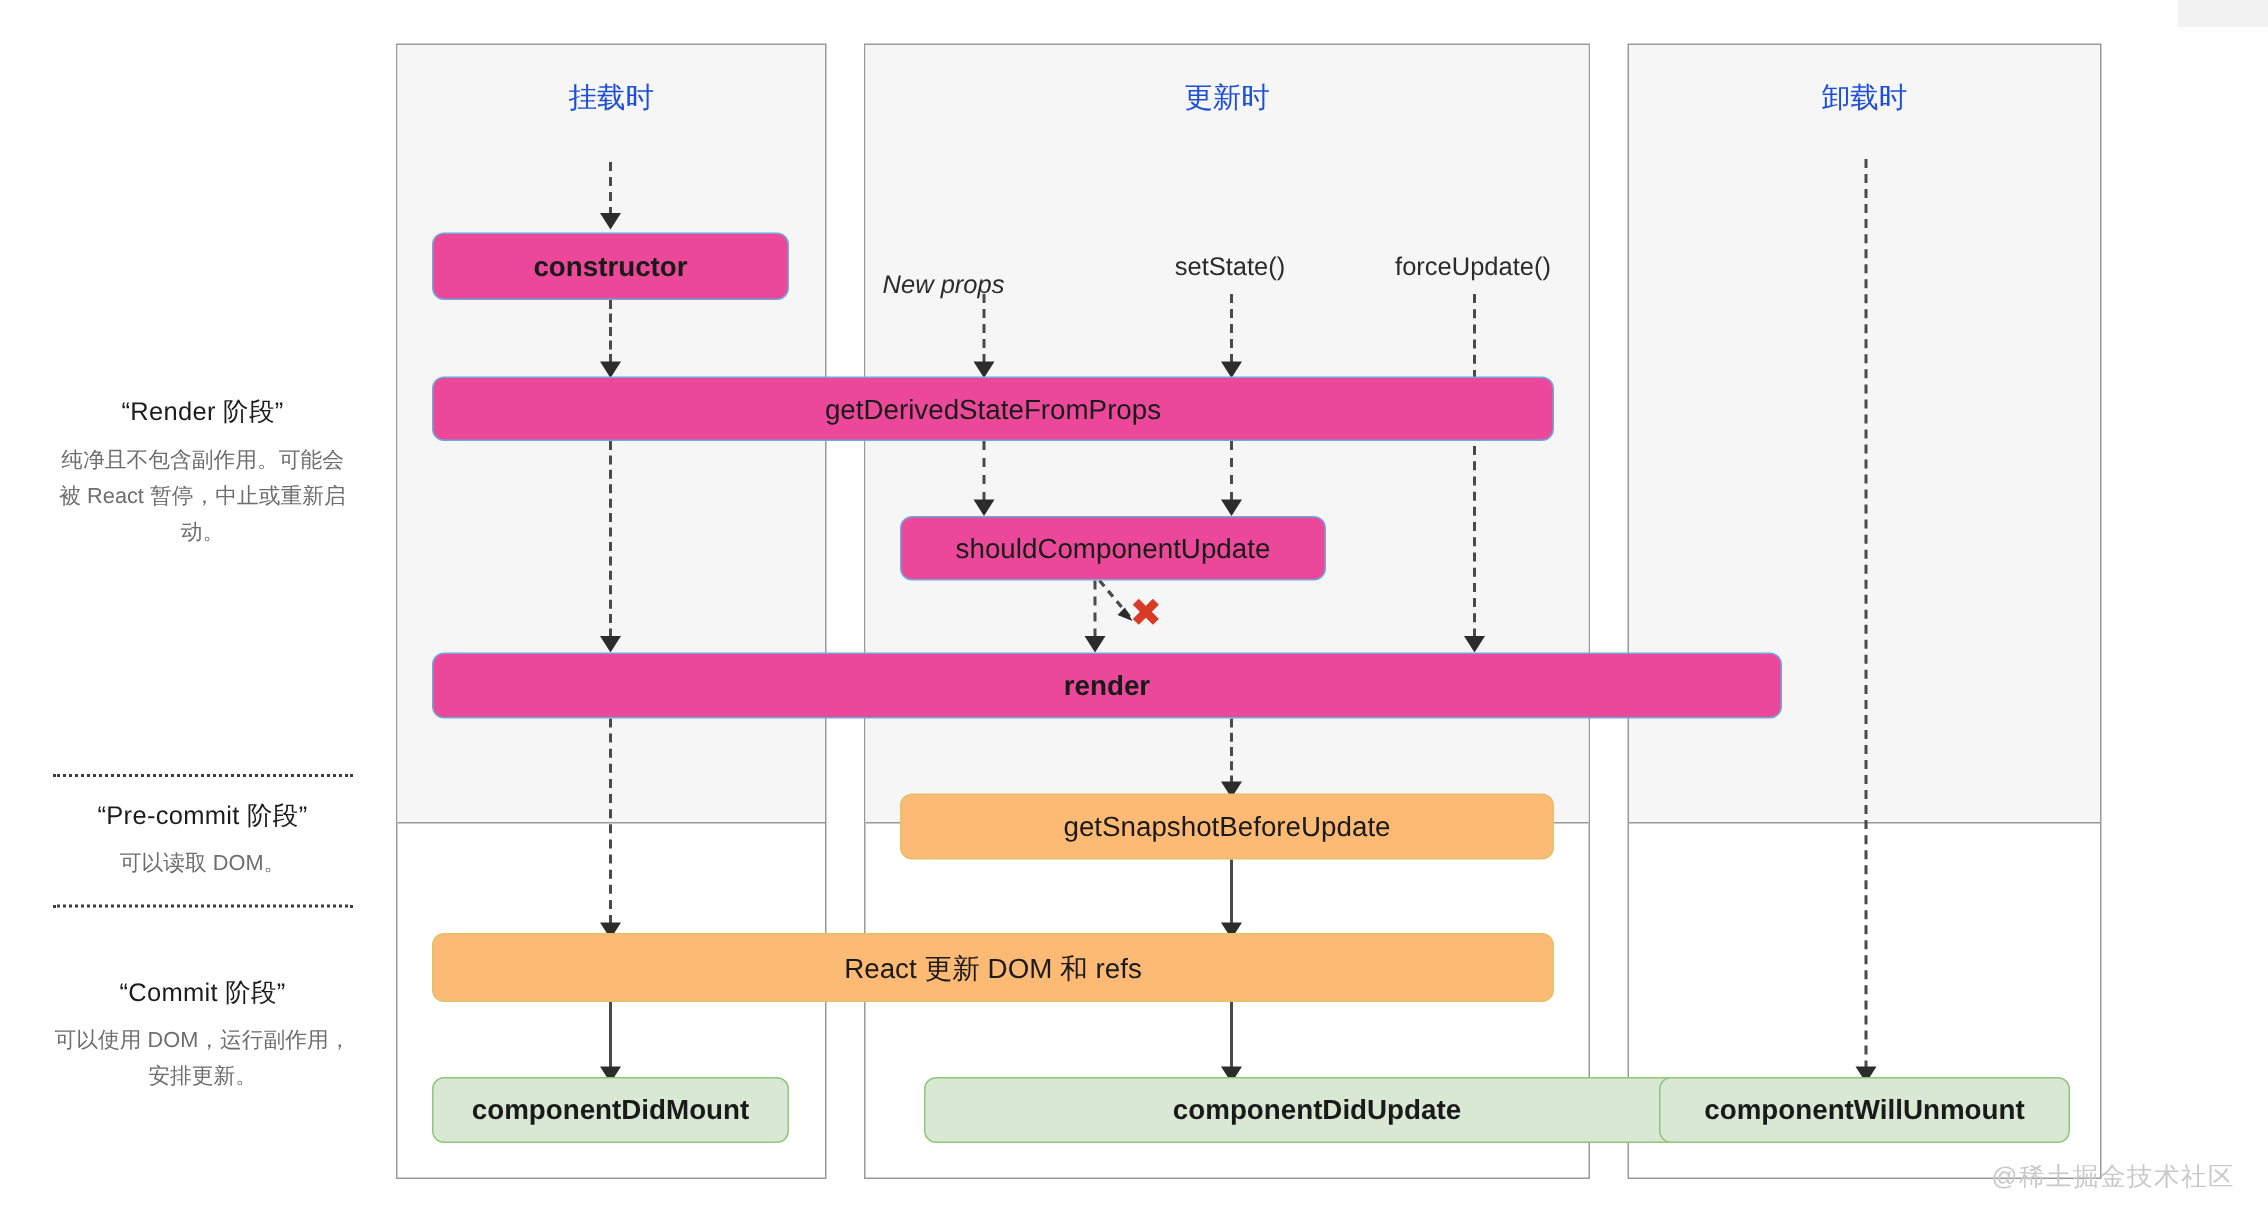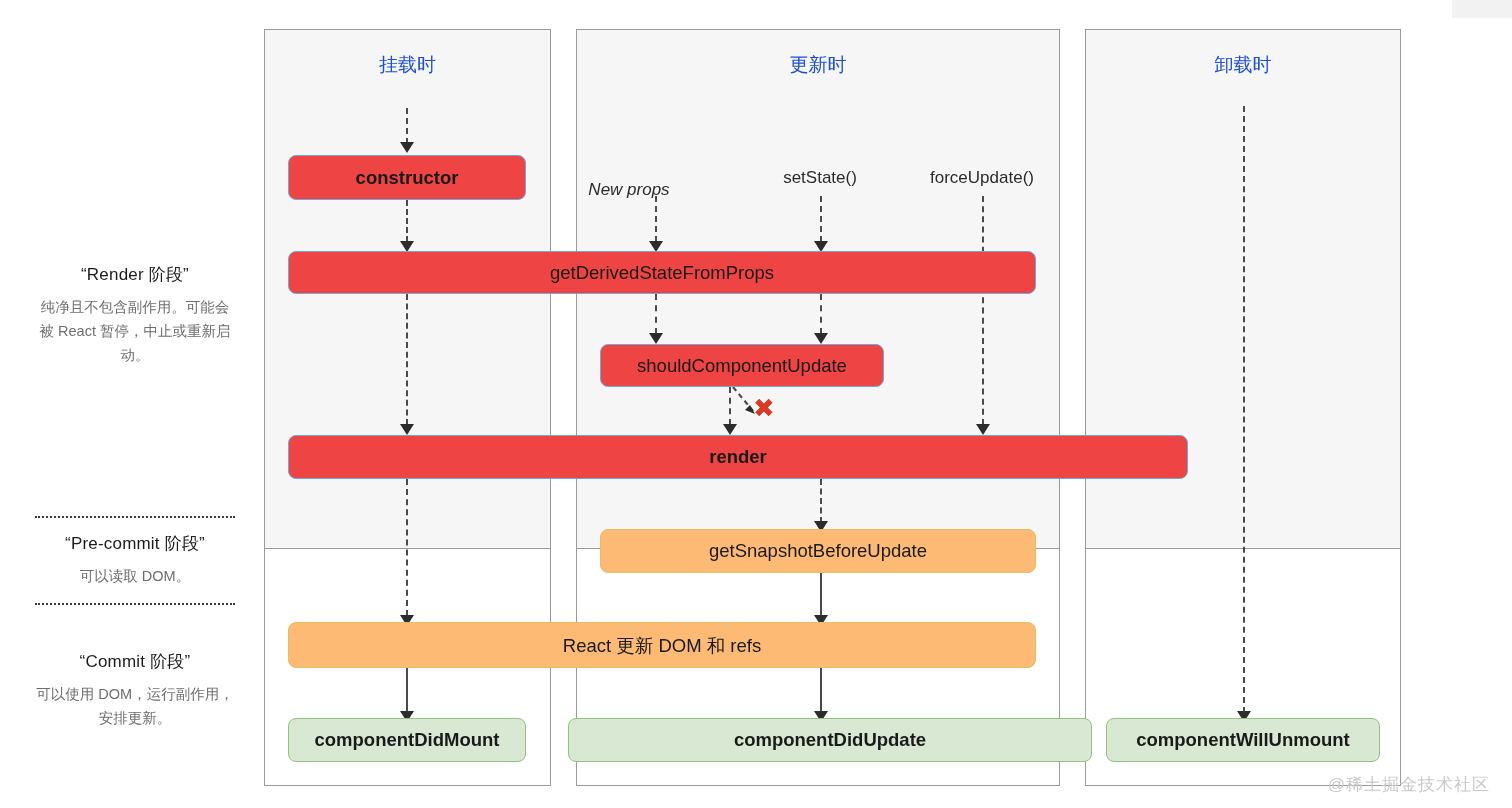"constructor" .node.blue { background: #ef4444 -> #ec4899 }
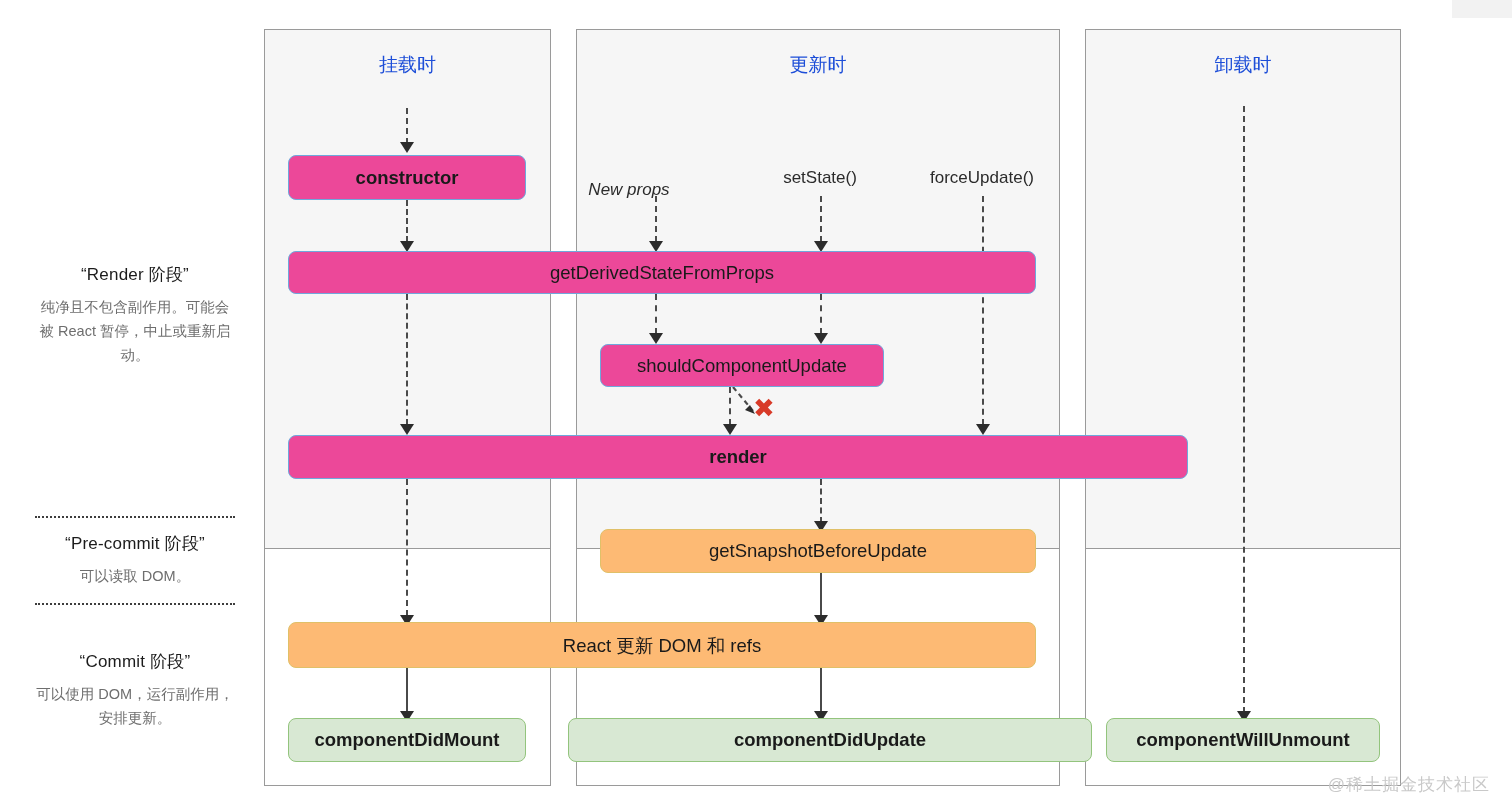"componentDidUpdate" div.node { left: 568px -> 616px }
